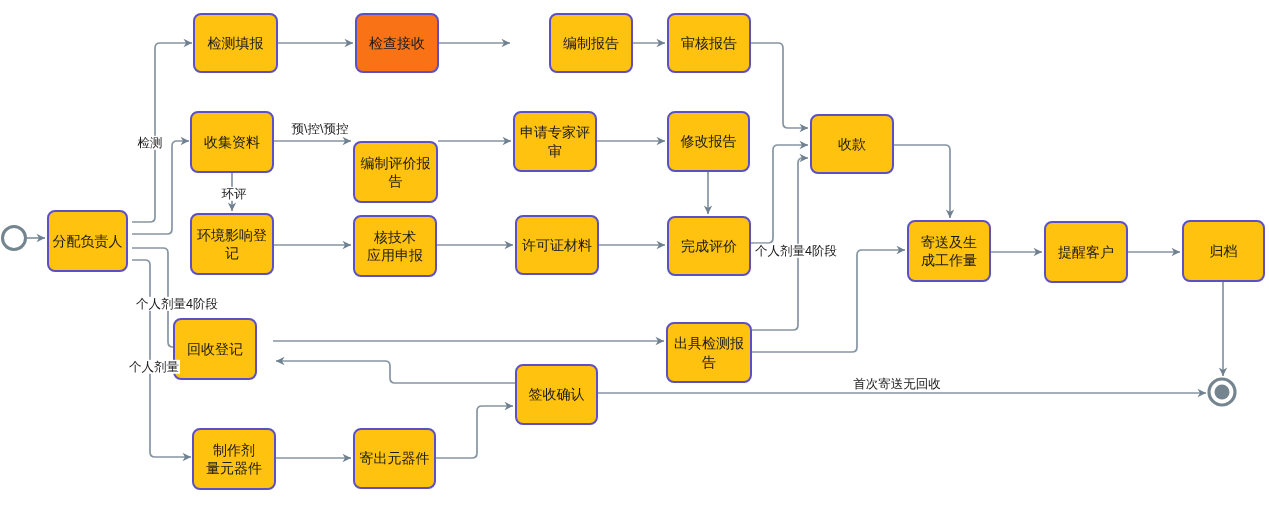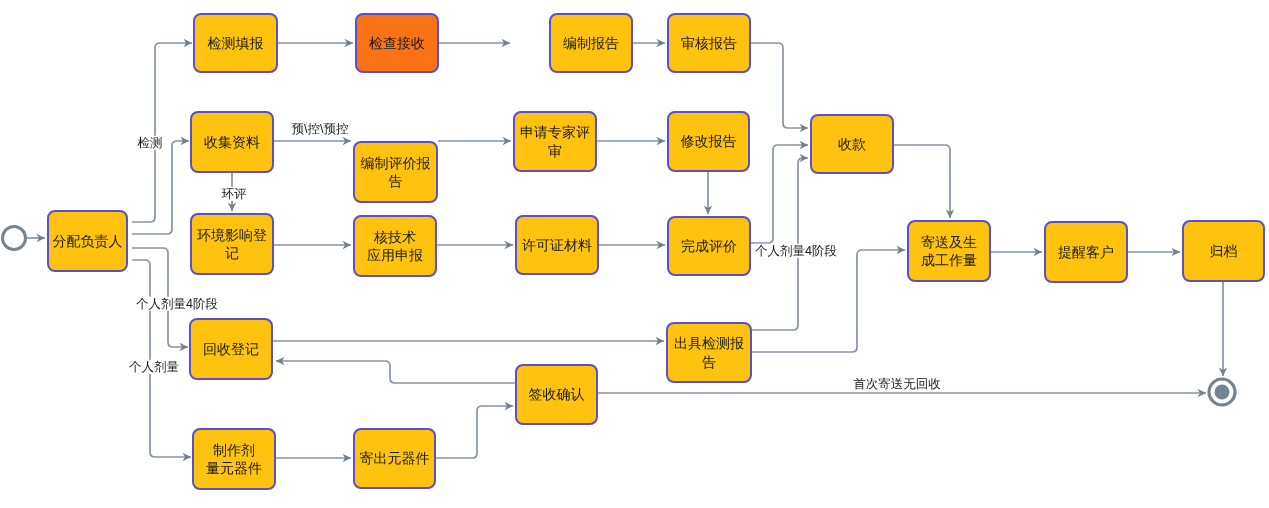"回收登记" div.node { left: 189px -> 173px }
